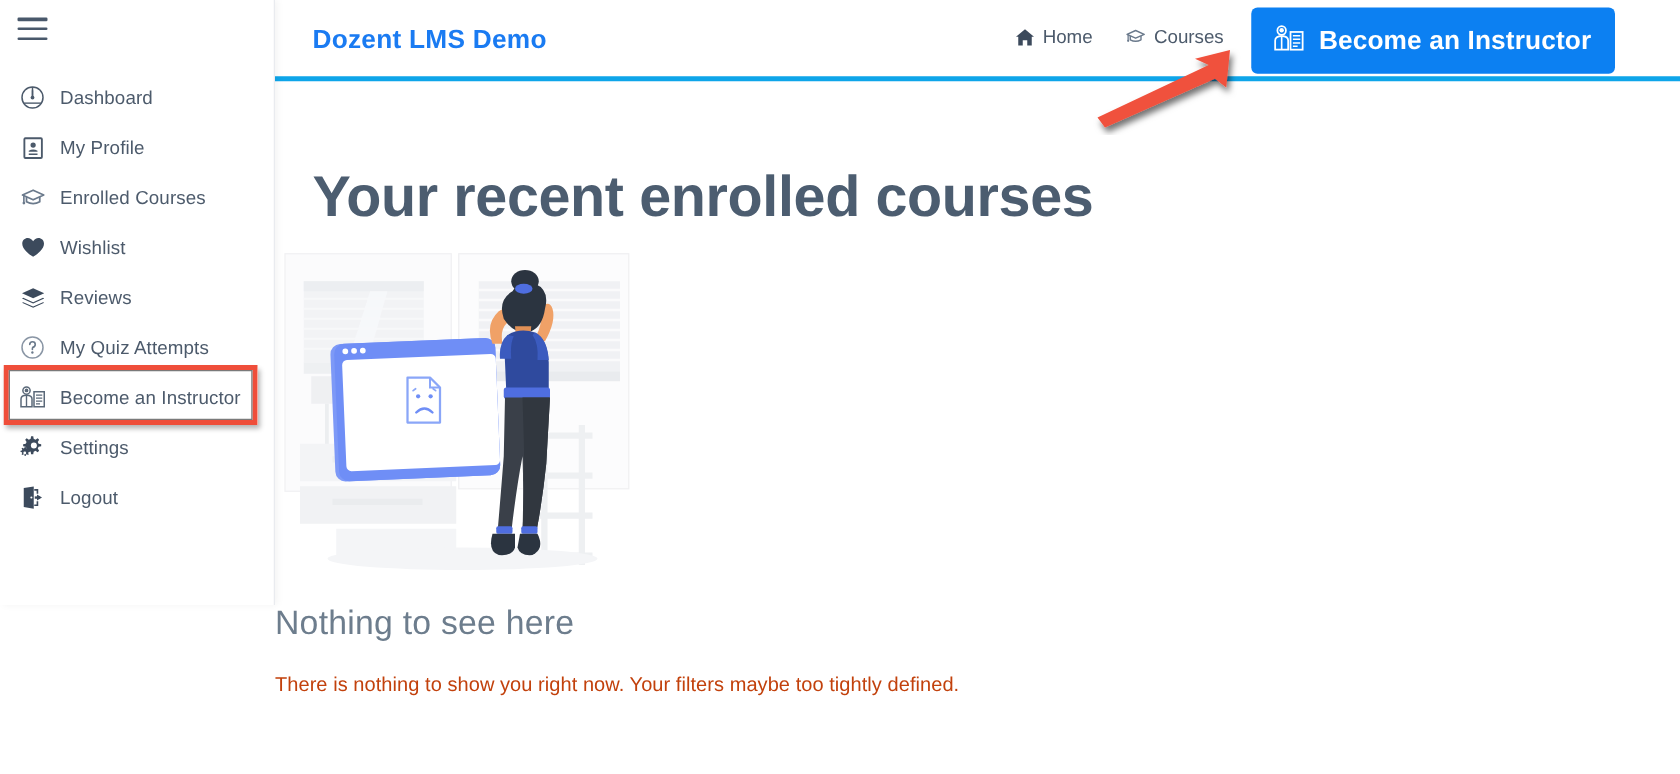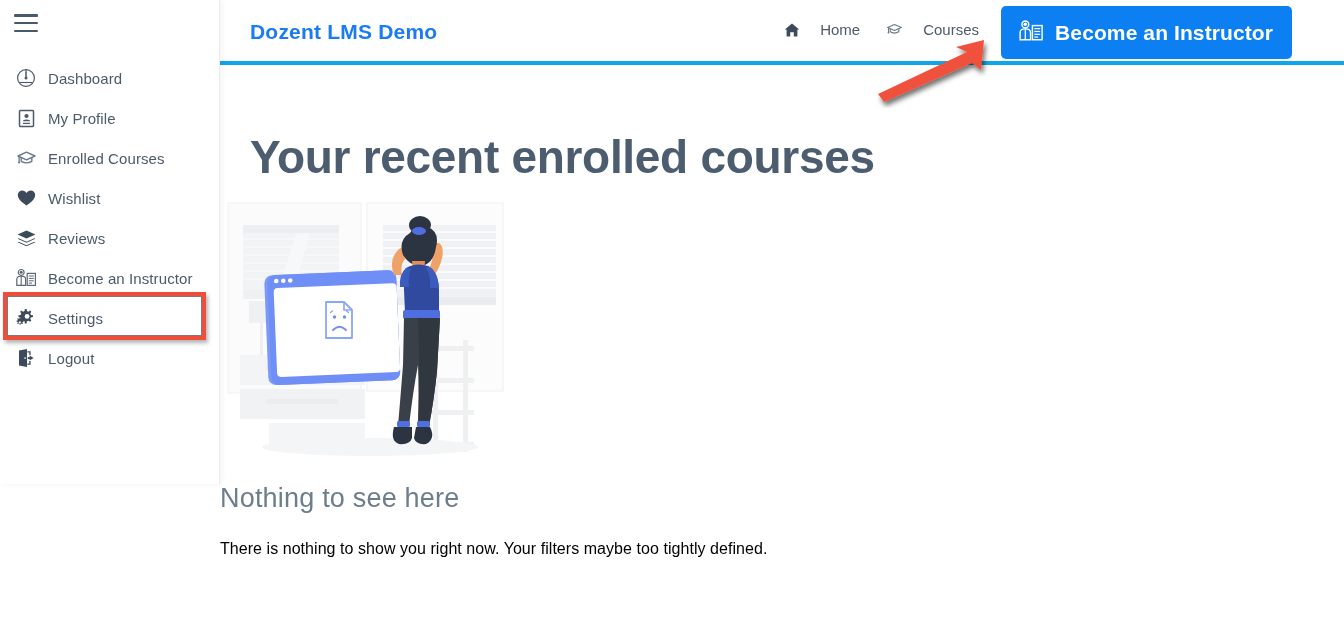"Home" .nav-link { gap: 20px -> 6px }
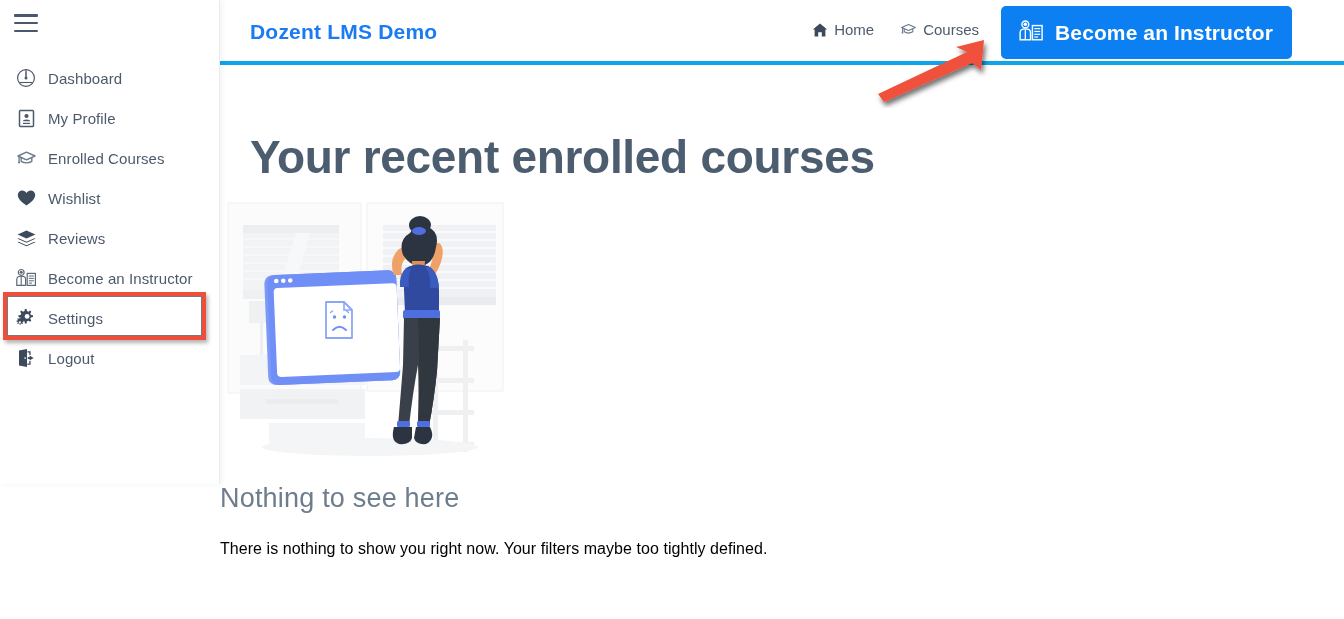"My Quiz Attempts" a.menu-item { html: none -> <a> <span> <svg> <circle></circle> <path></path> <circle></circle> </svg> </span> <span>My Quiz Attempts</span> </a> }
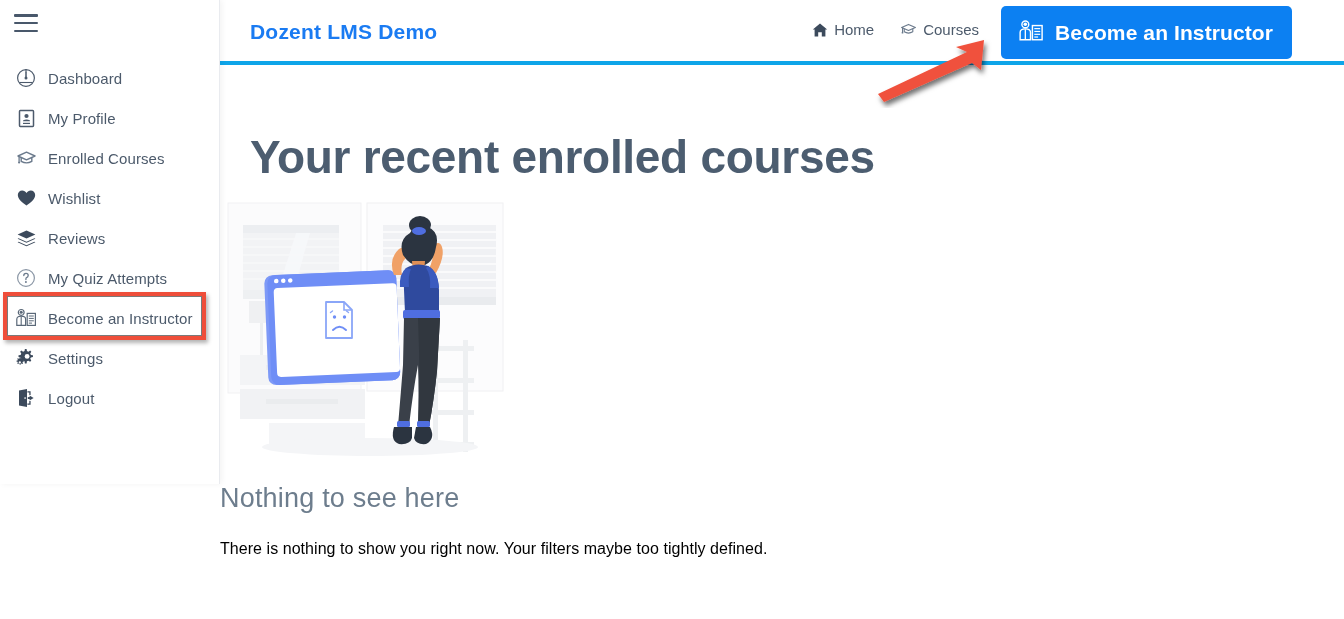"There is nothing to show" #empty-desc { color: #000000 -> #c2410c }
